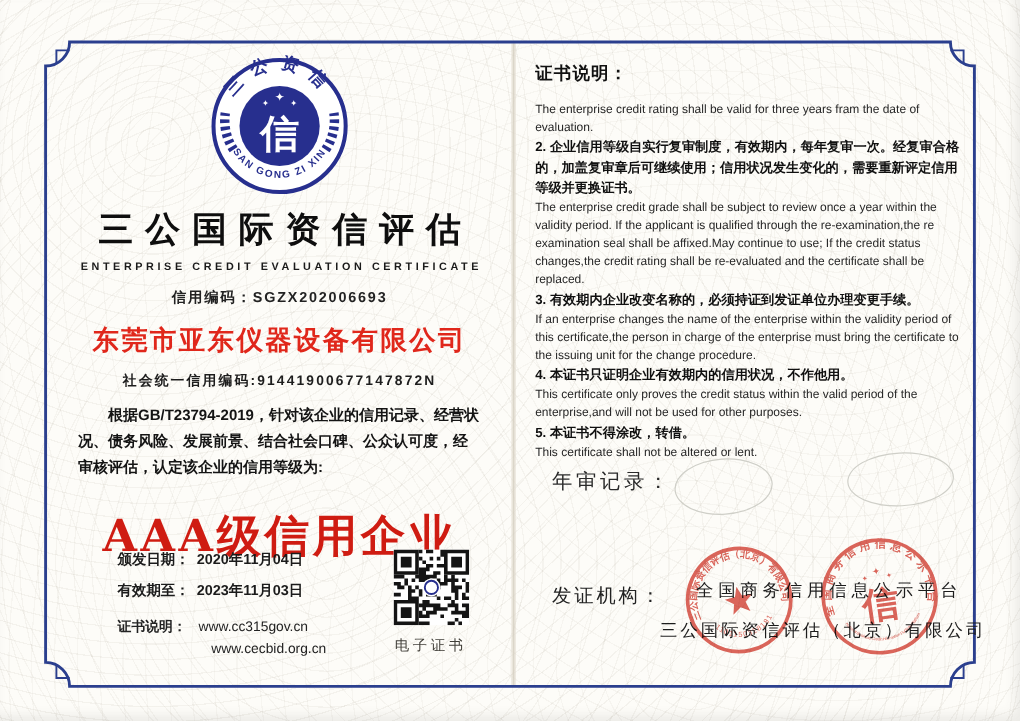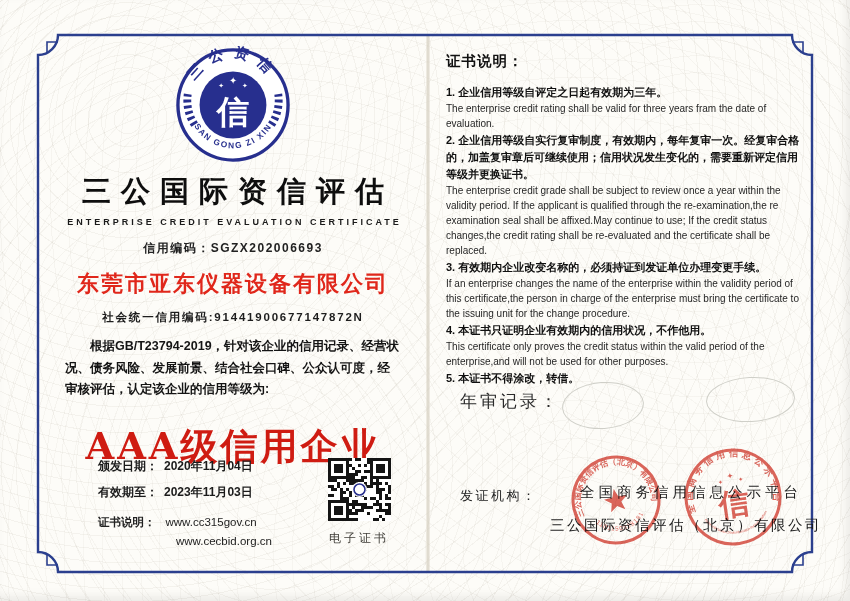"1. 企业信用等级自评定之日起有效期为三年。" div.zh { html: <div>1. 企业信用等级自评定之日起有效期为三年。</div> -> none }
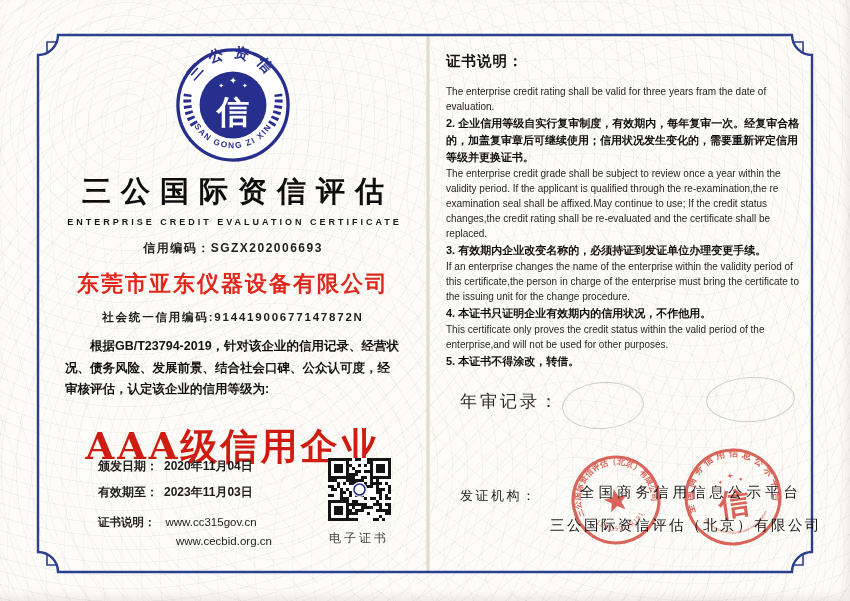"This certificate shall not be" div.en { html: none -> <div>This certificate shall not be altered or lent.</div> }
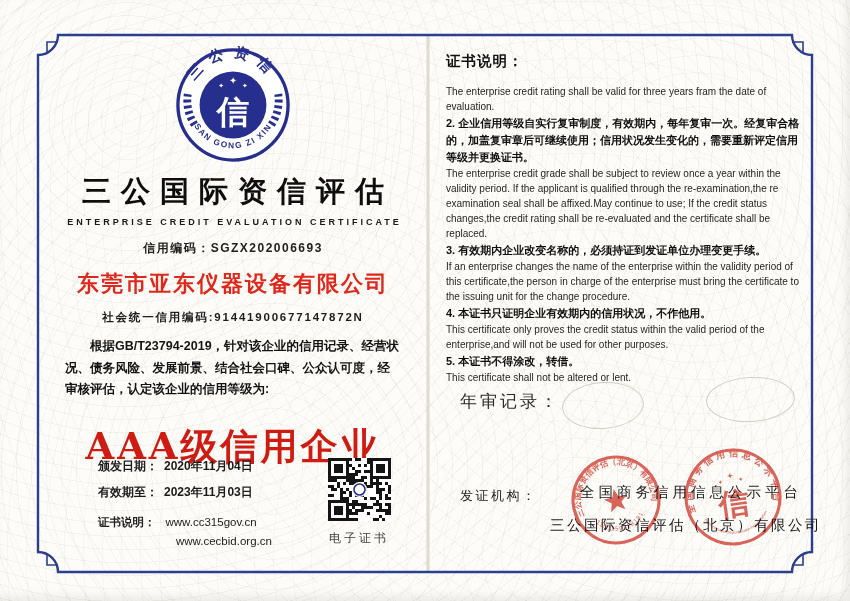"发证机构：" .issuer-label { font-size: 13px -> 16px }
